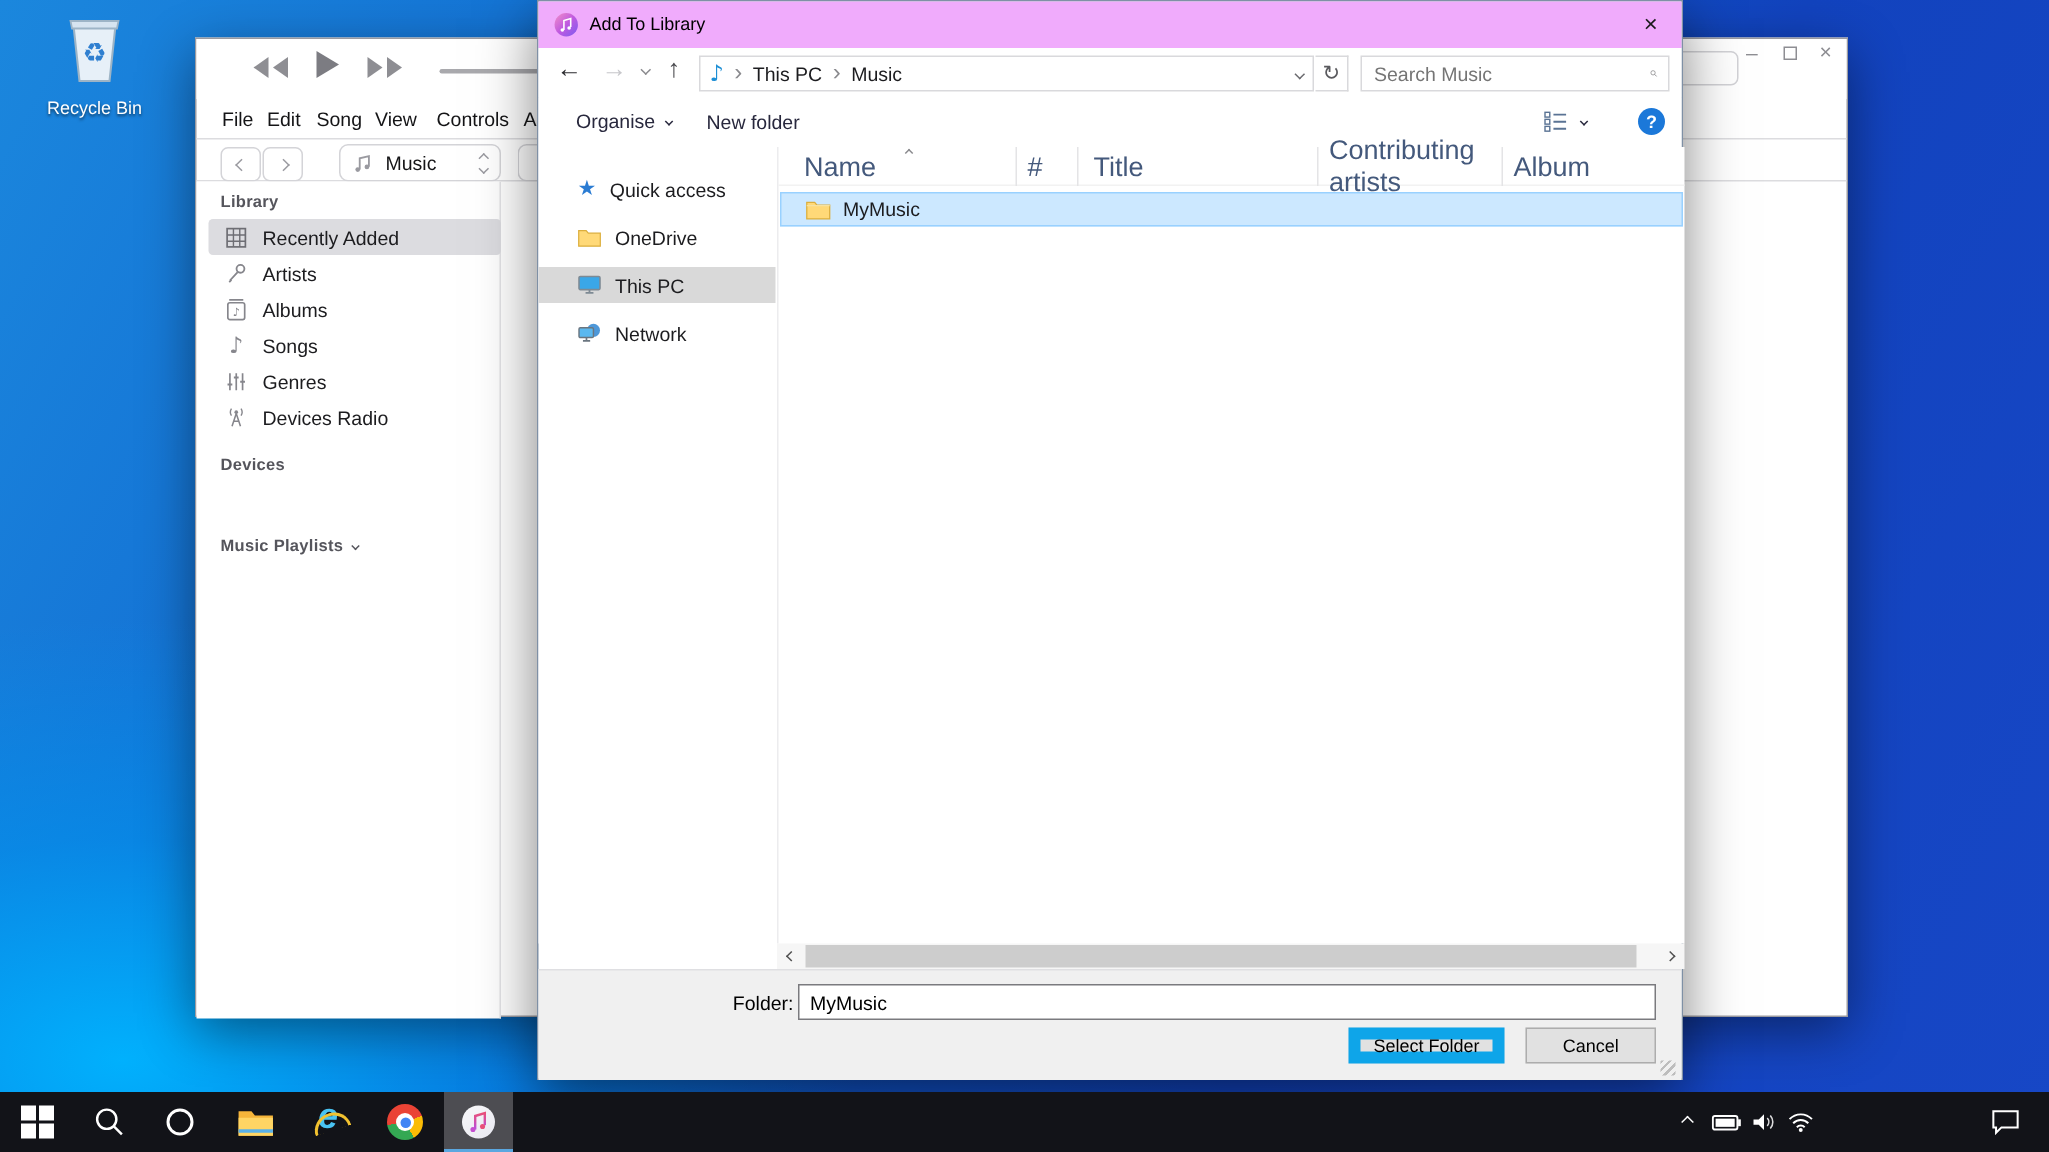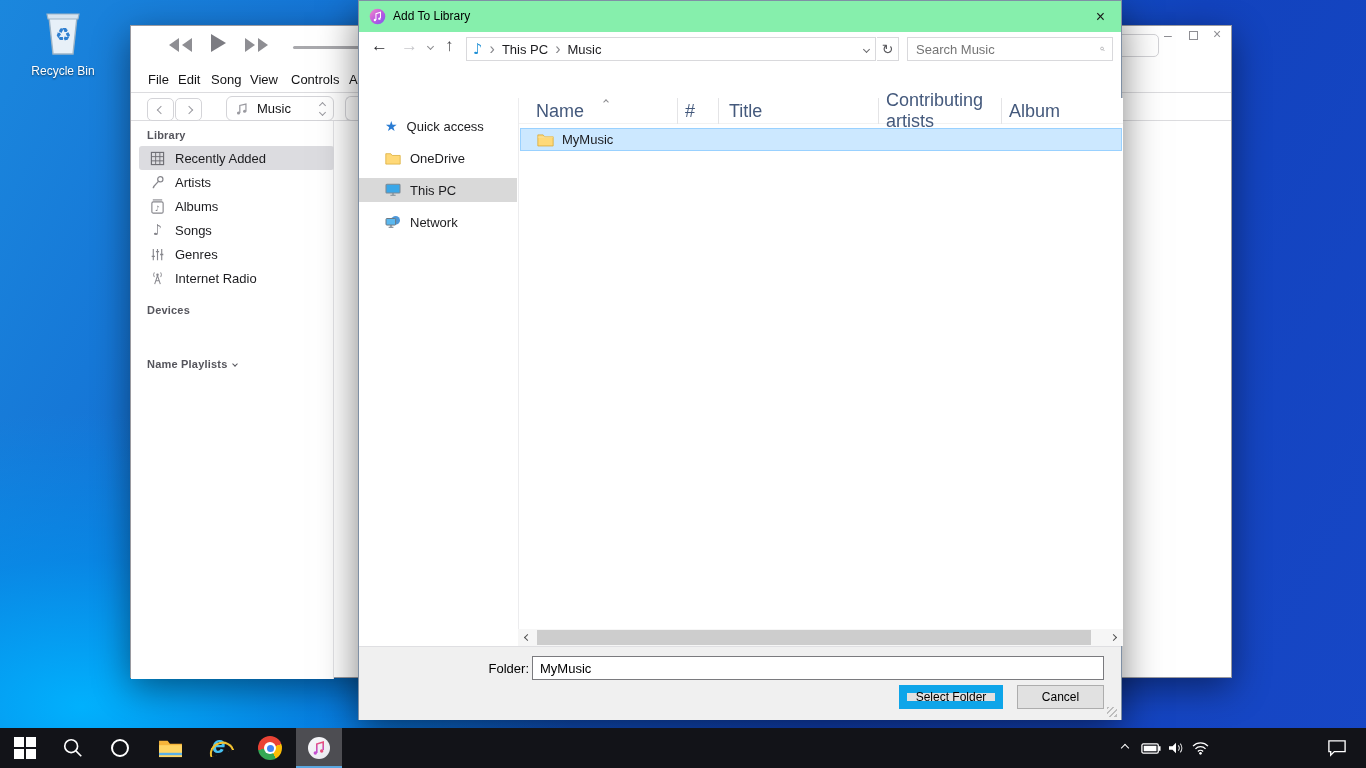"Add To Library" div.abs { background: #86efac -> #f0abfc }
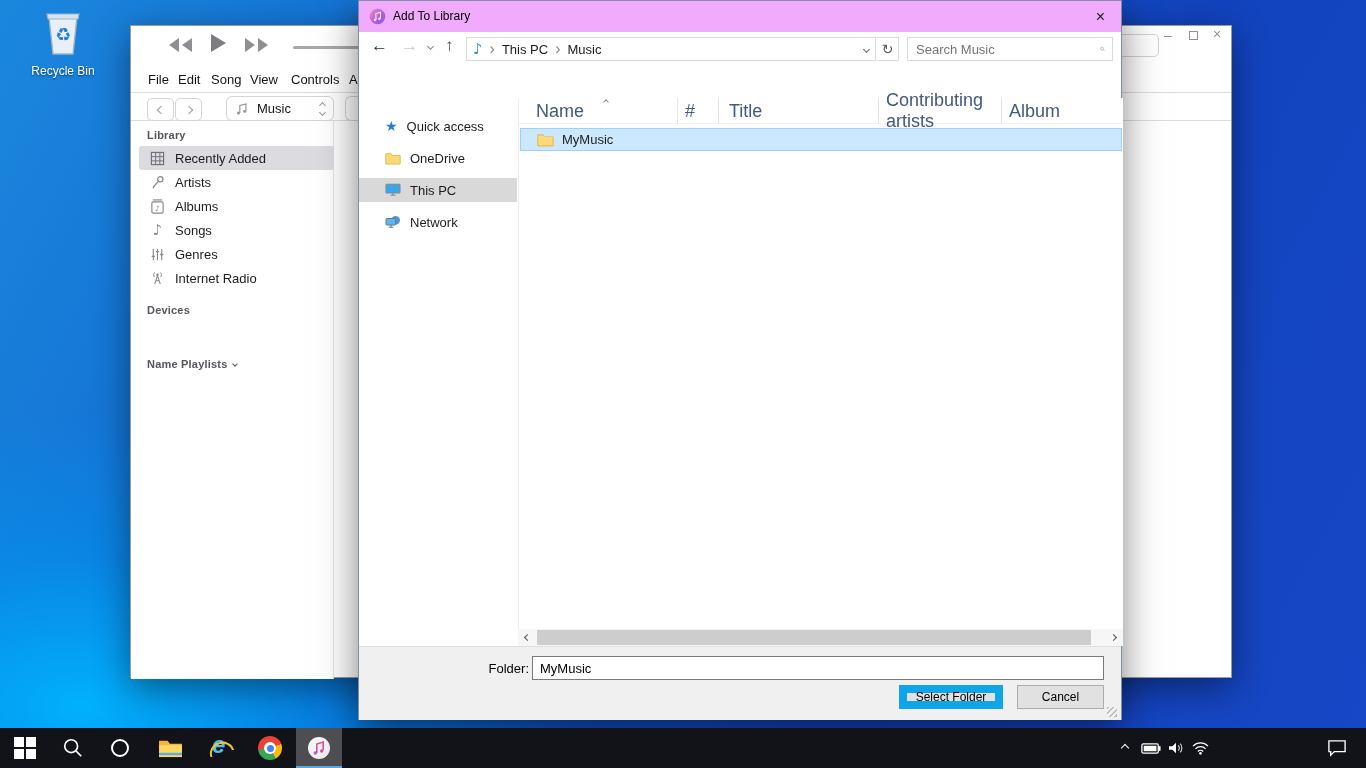"Organise" div.abs { html: none -> <div> <div> <span>Organise</span> <span></span> </div> <div> <span>New folder</span> </div> <div> <svg> <rect></rect> <rect></rect> <rect></rect> <path></path> </svg> <span></span> </div> <div>?</div> </div> }
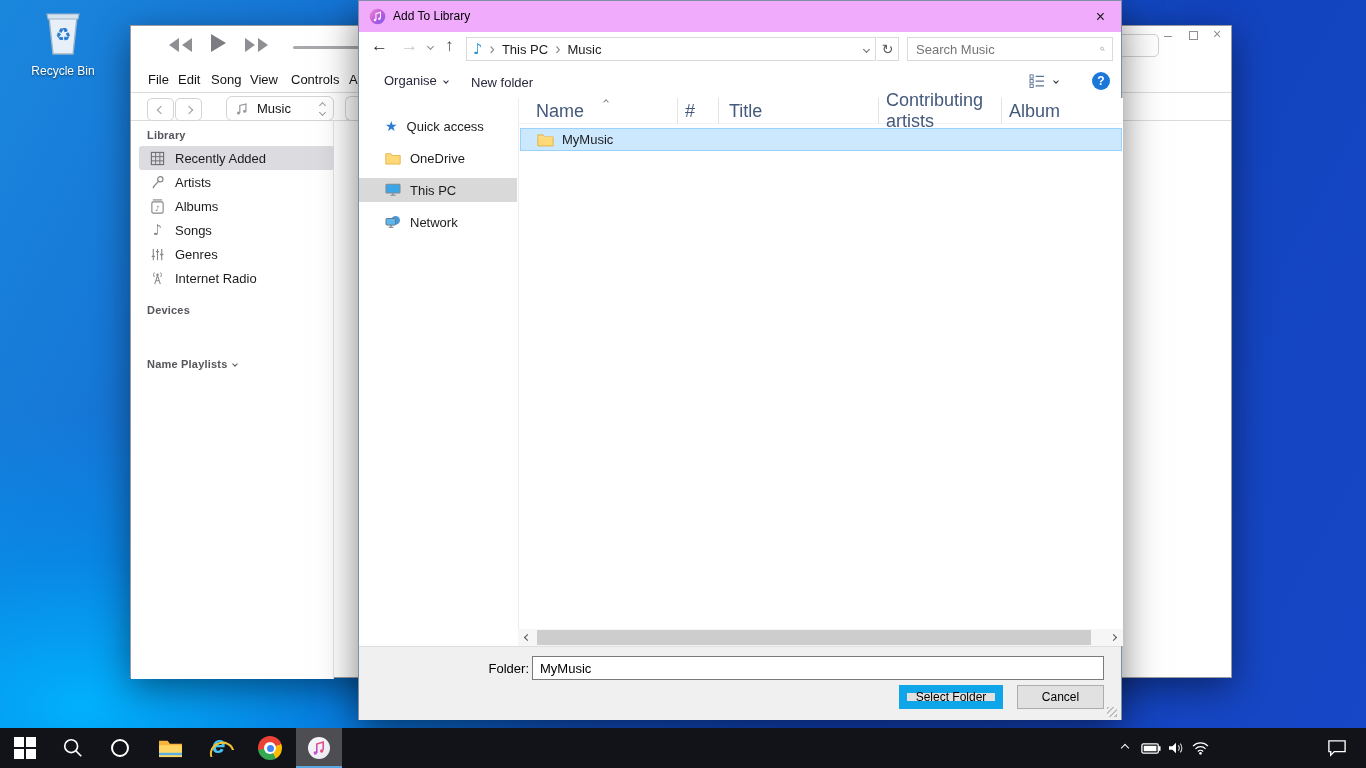"Internet Radio" span { text: Internet -> Devices }
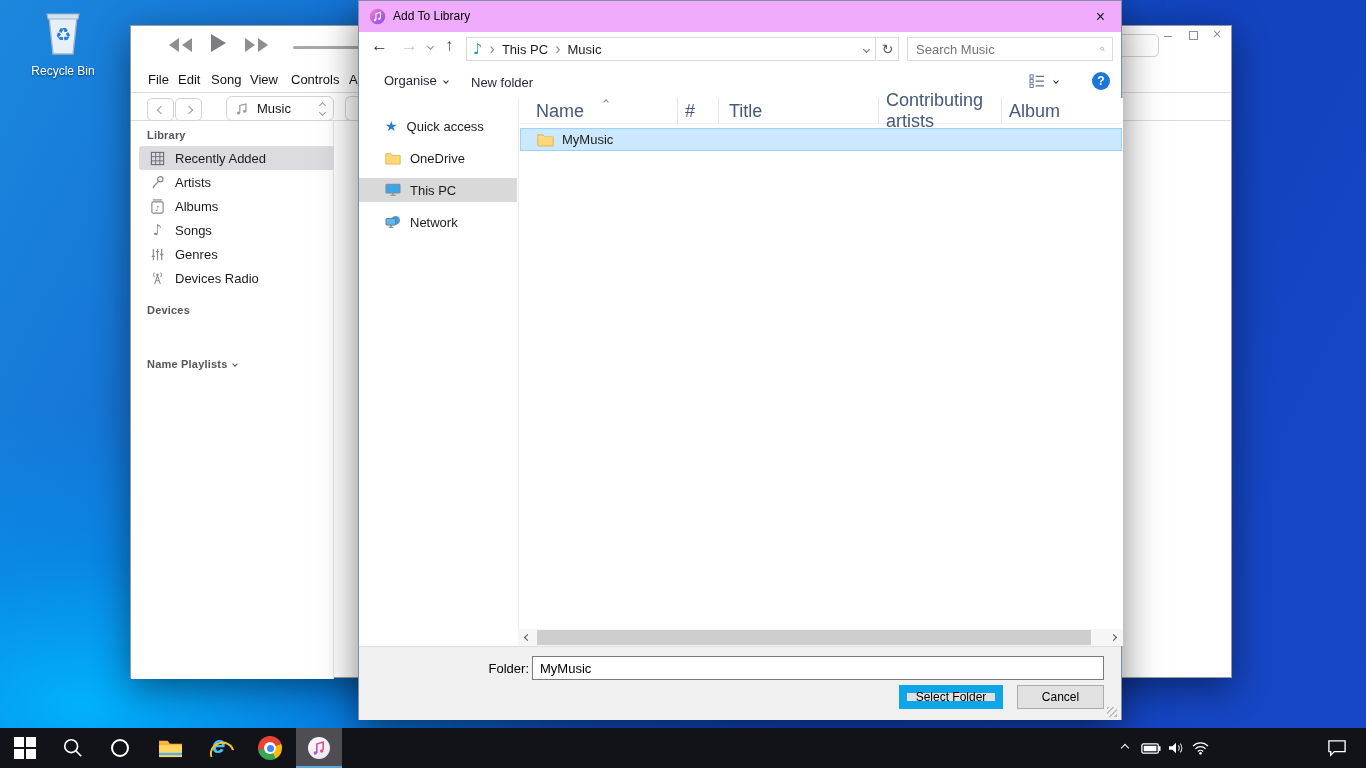"Name Playlists" span { text: Name -> Music }
